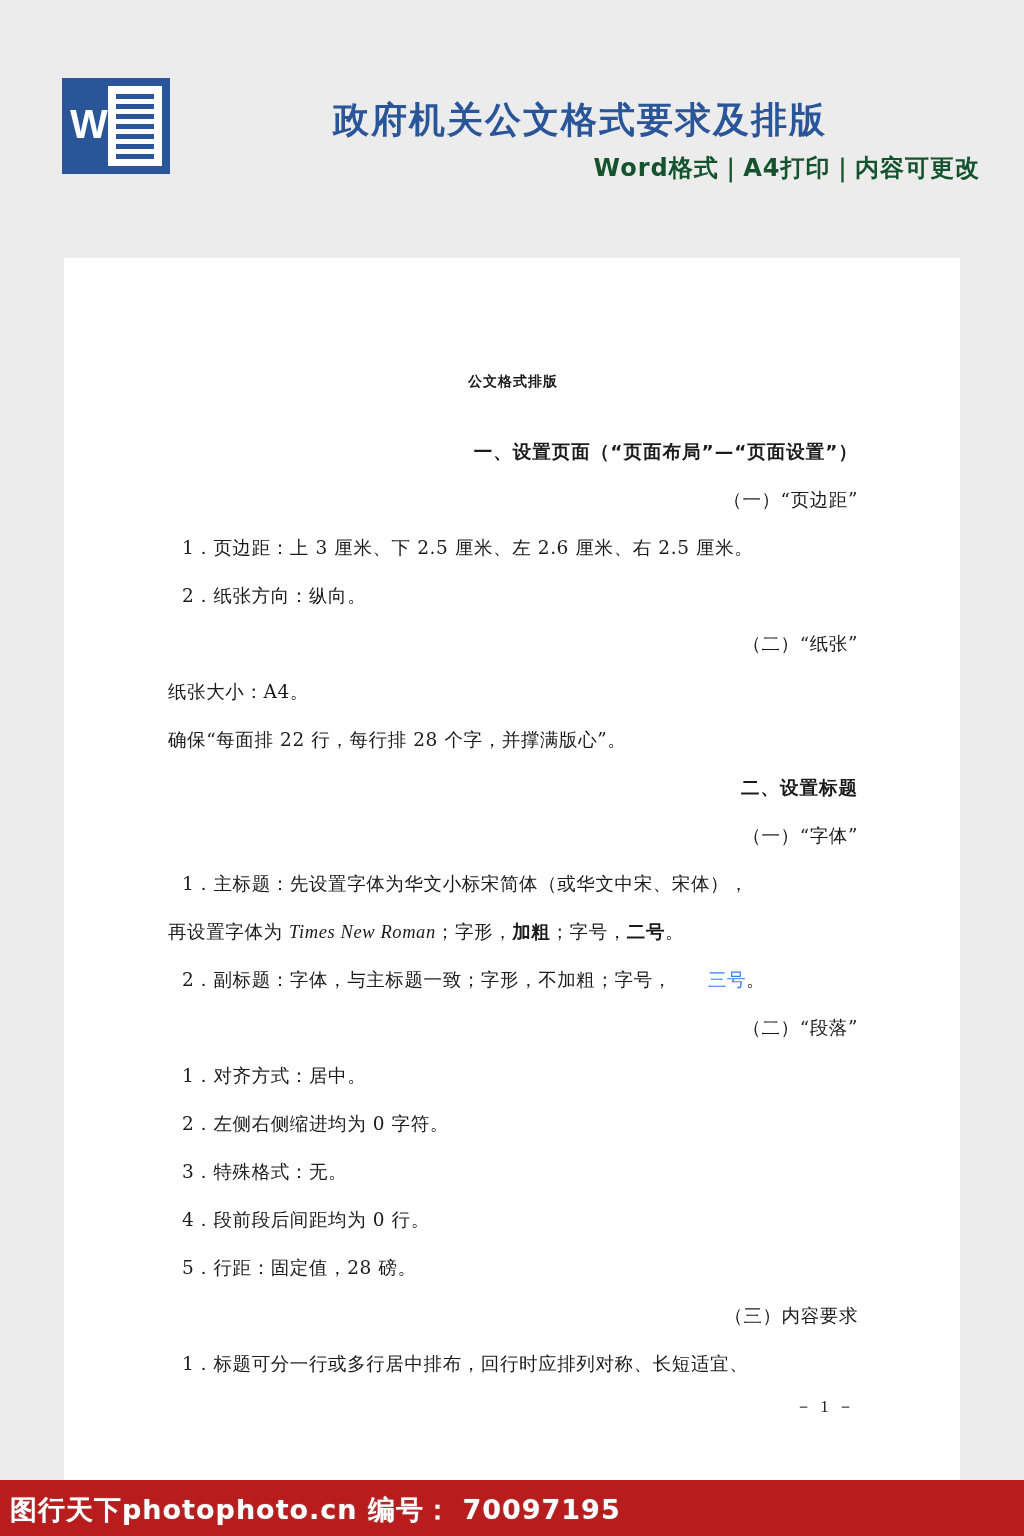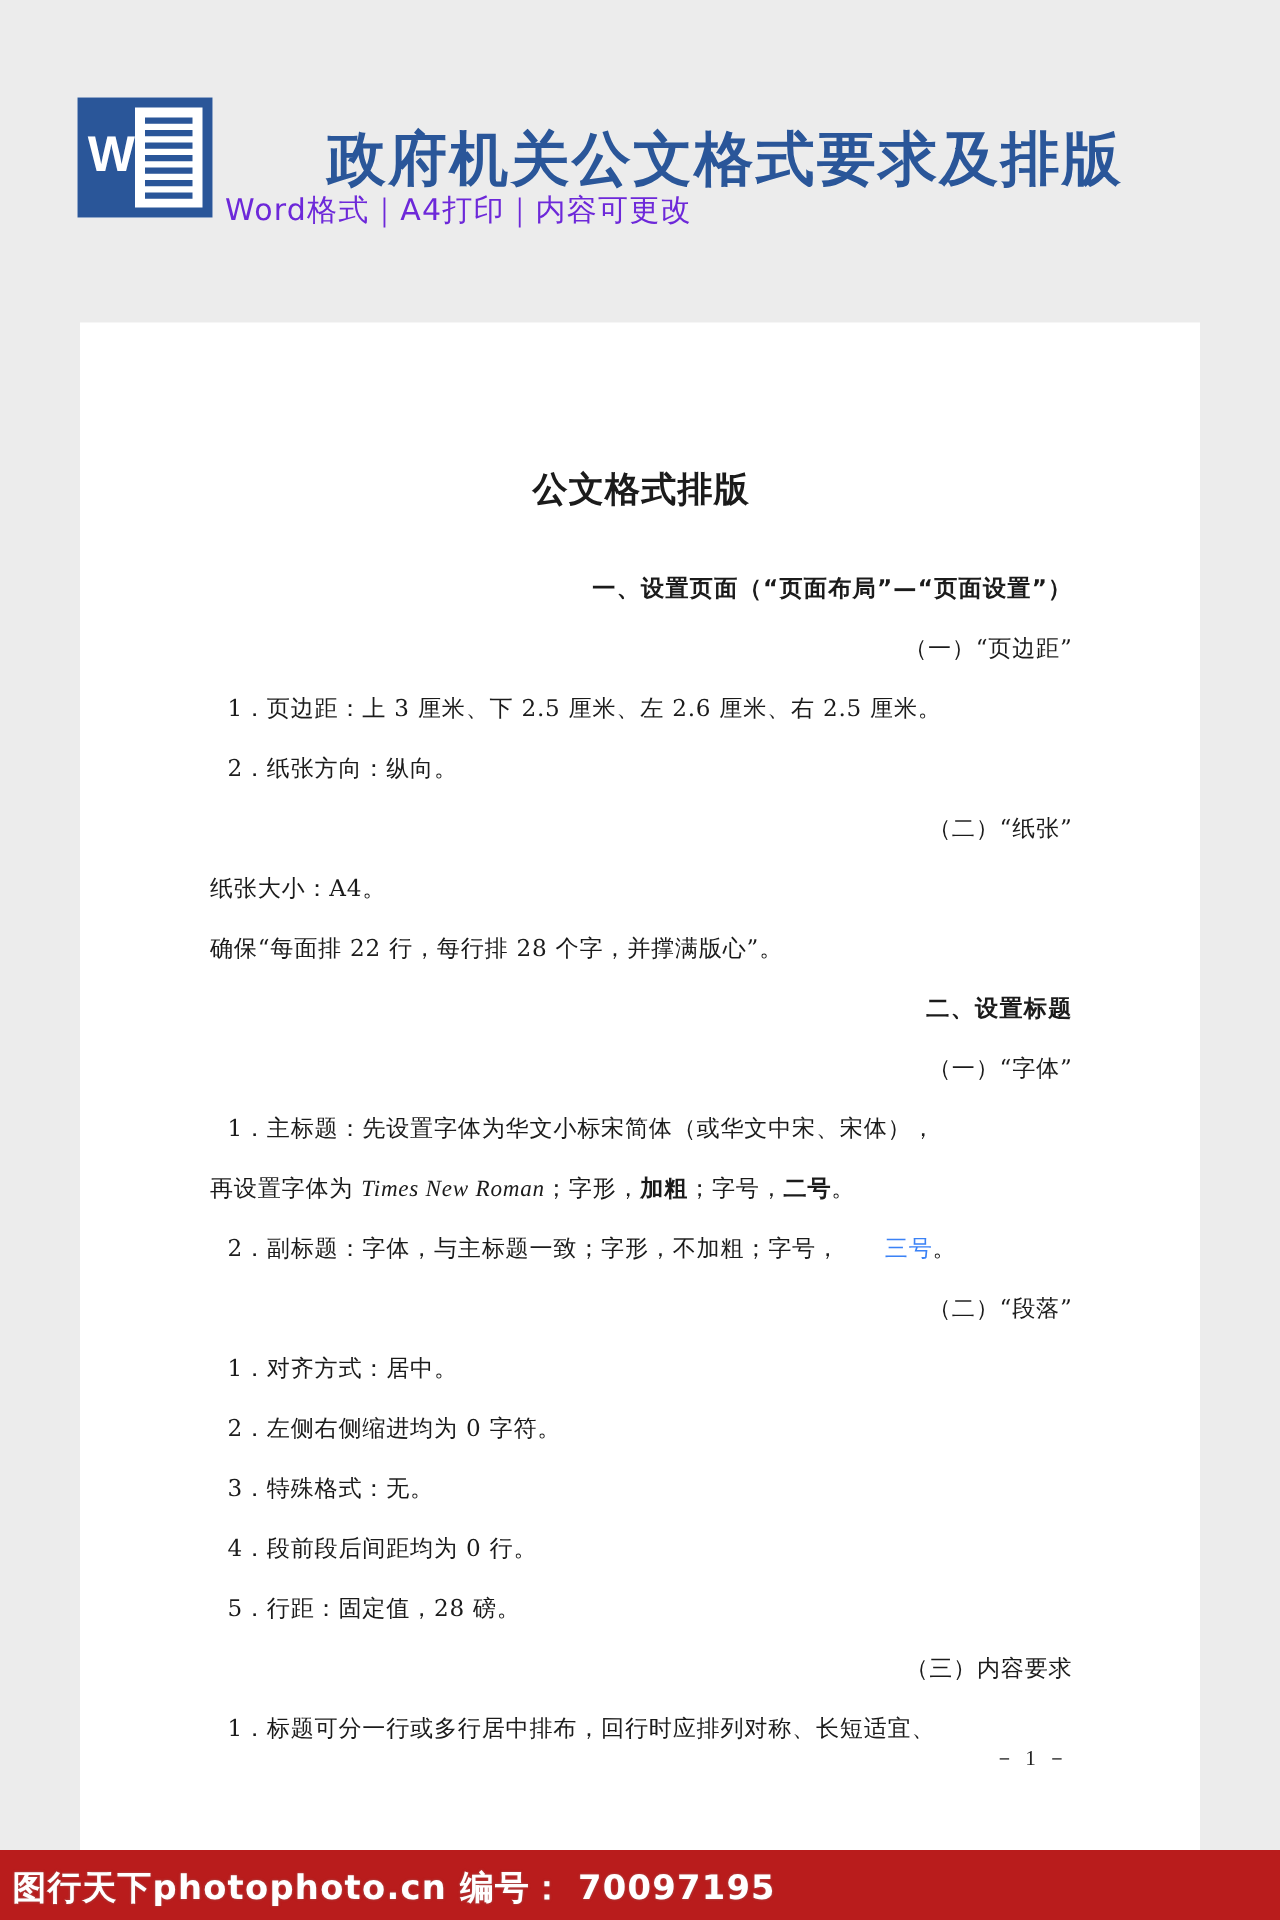"政府机关公文格式要求及排版" .header-title { font-size: 47px -> 36px }
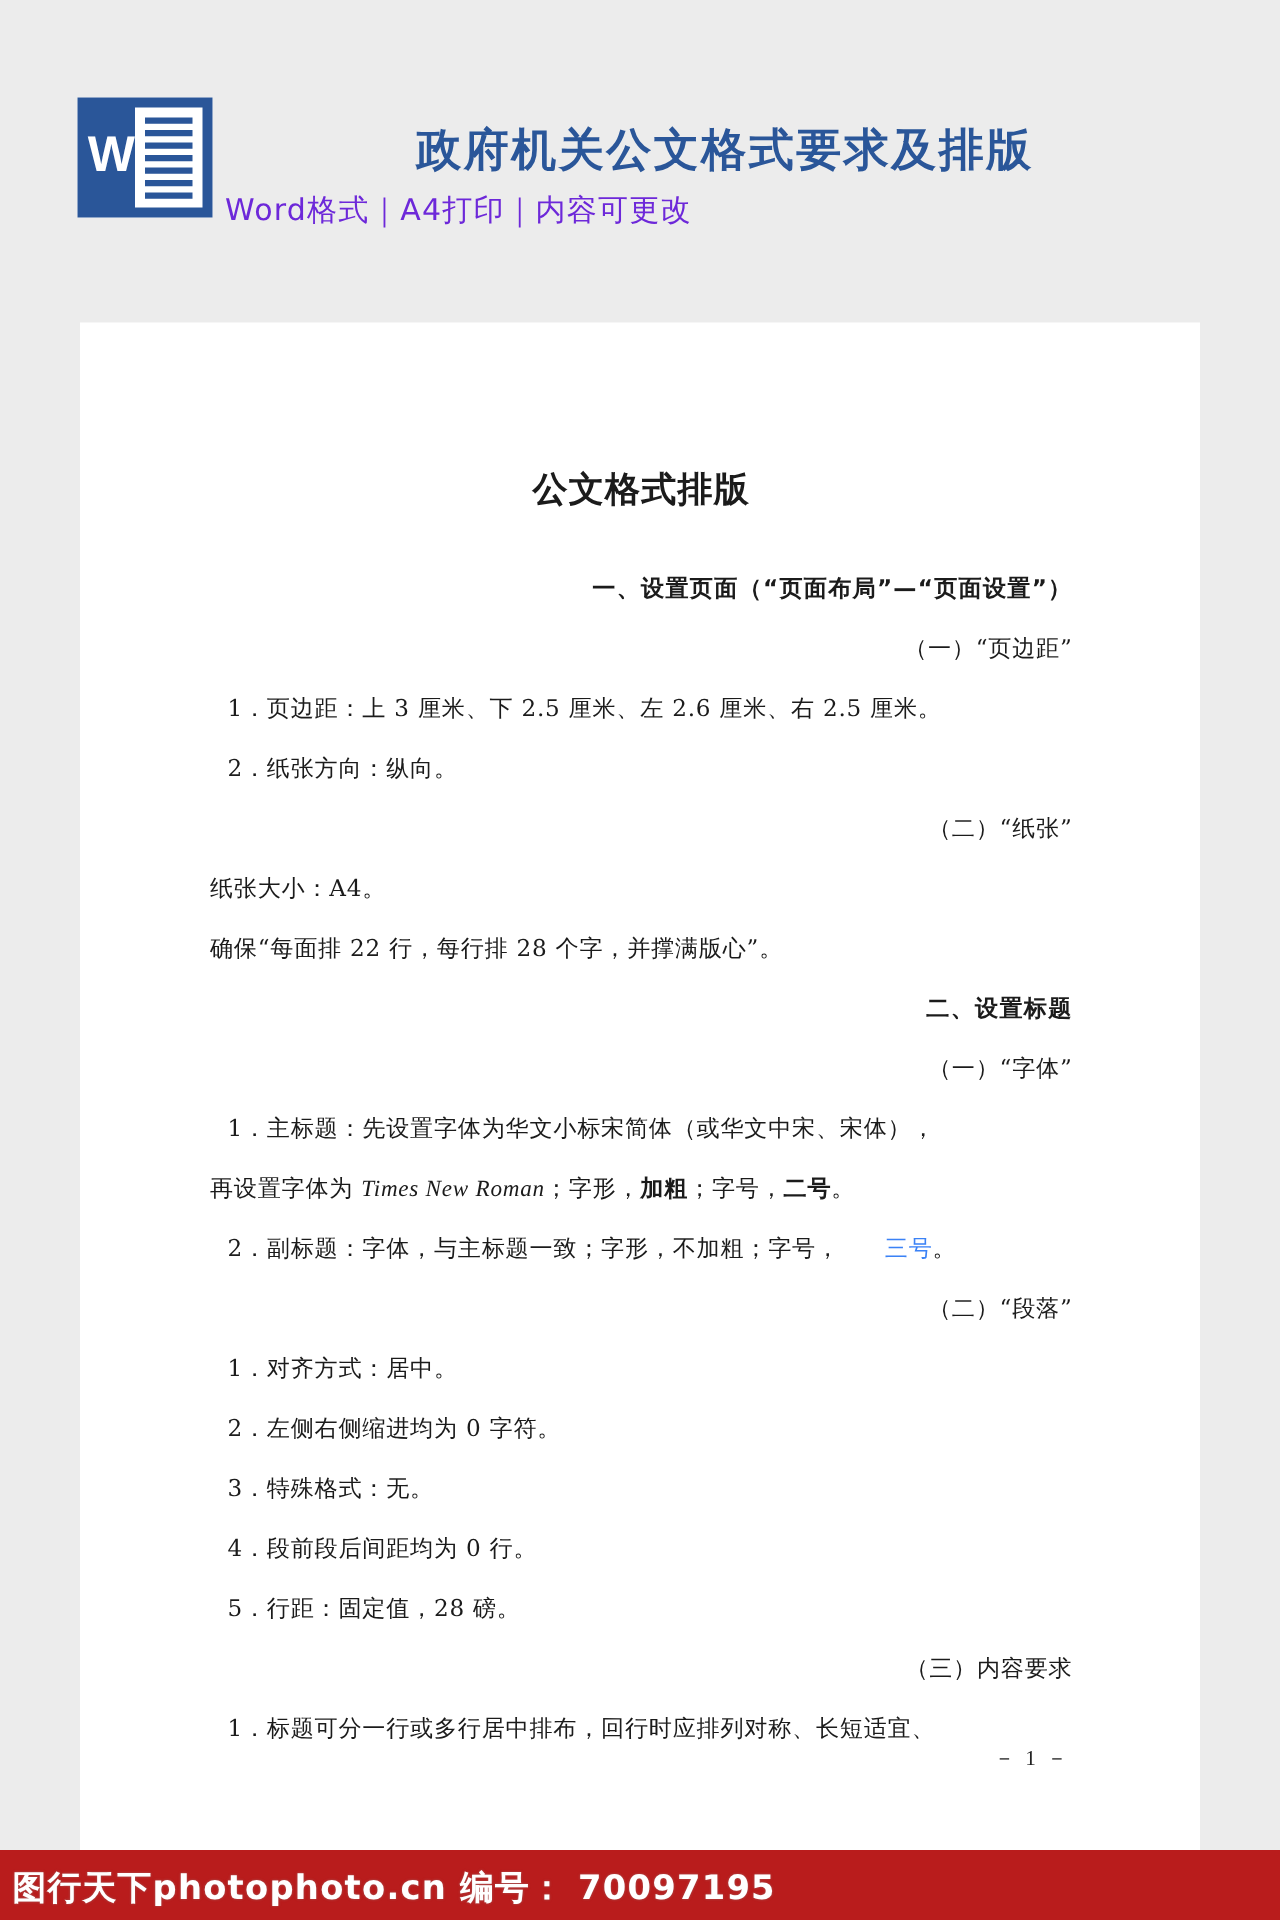"Word格式｜A4打印｜内容可更改" .header-sub { color: #6d28d9 -> #14532d; font-weight: normal -> bold; text-align: left -> right }
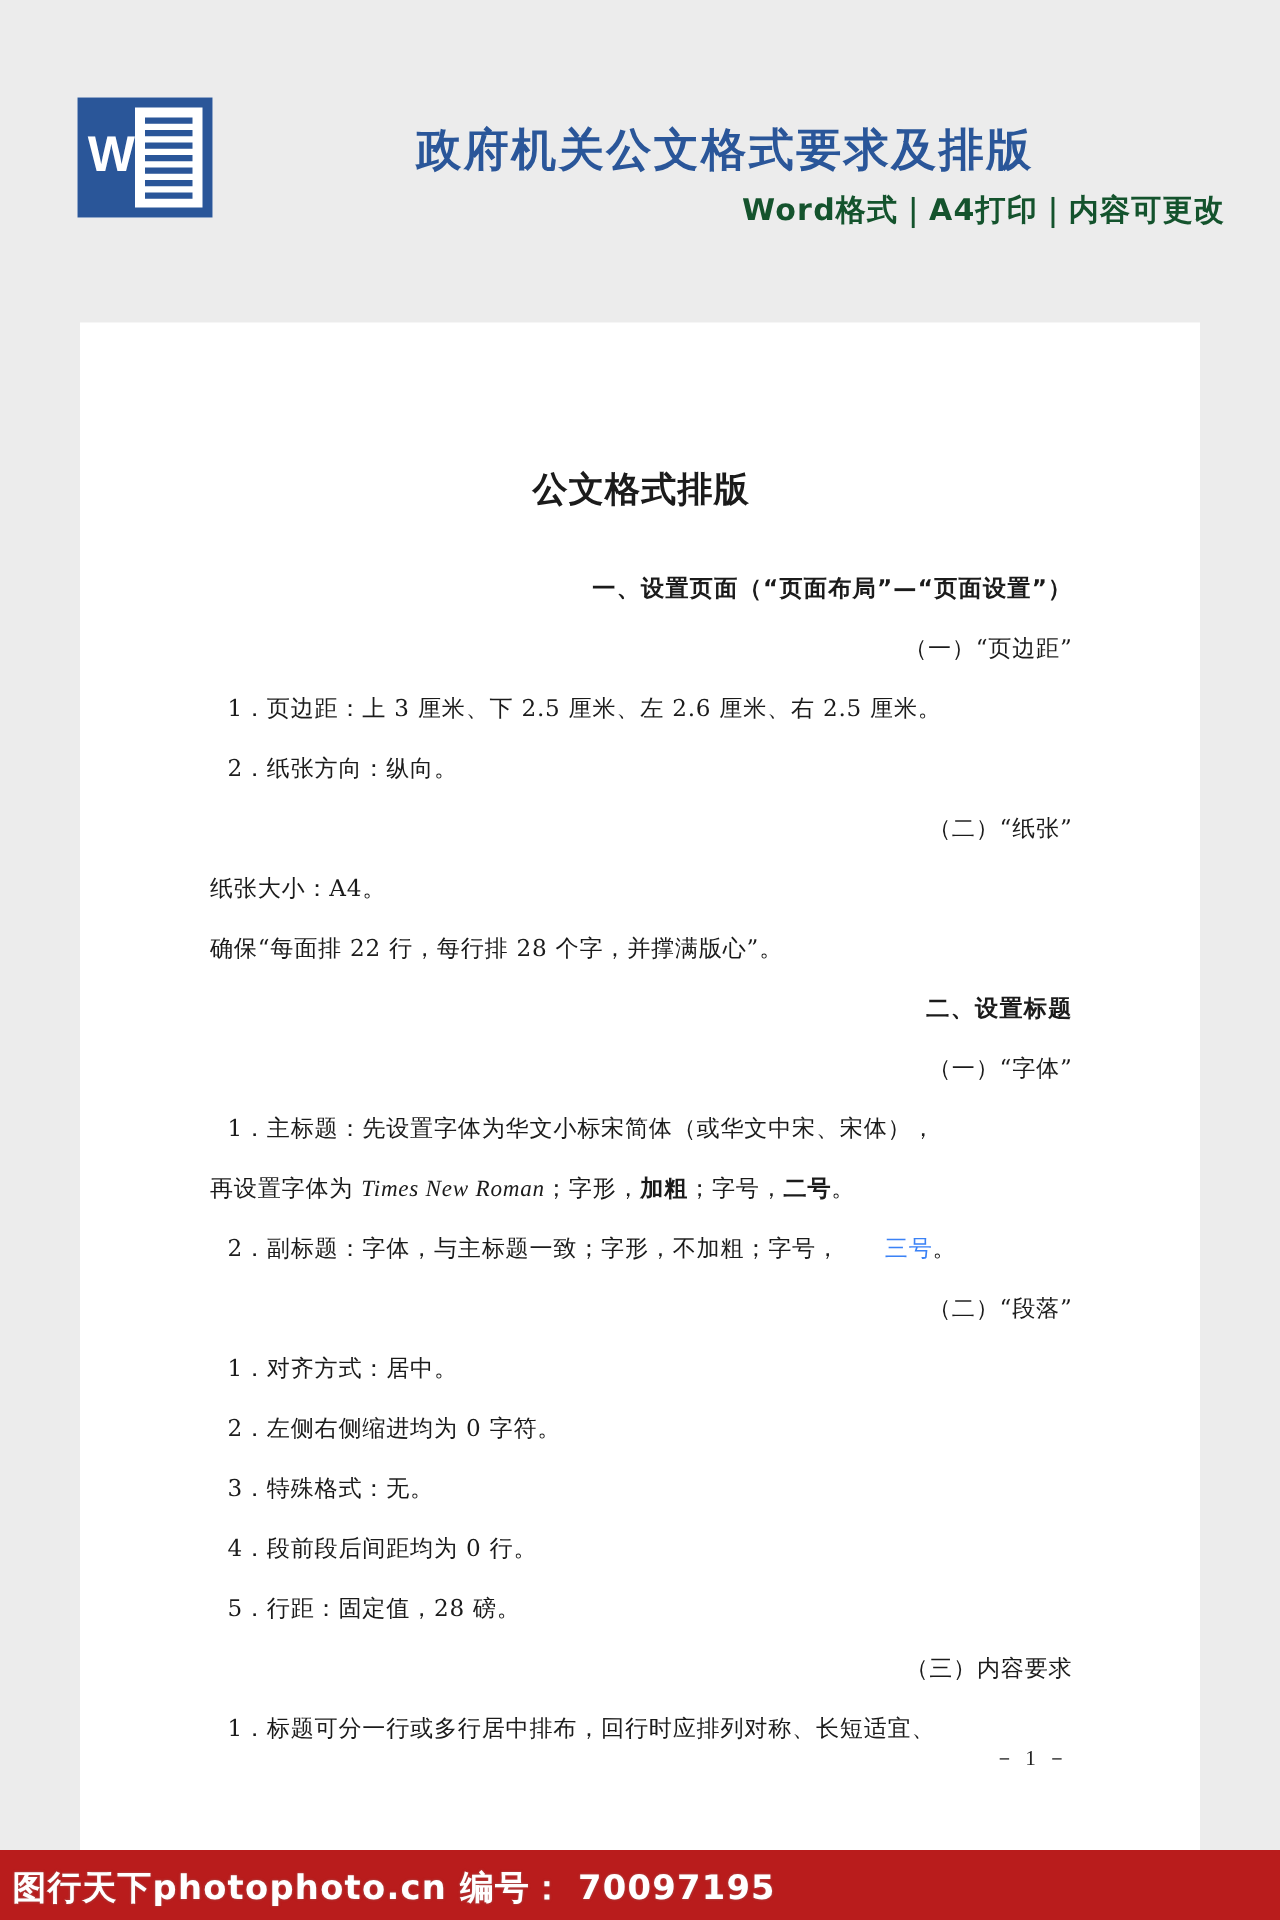"公文格式排版" .doc-title { font-size: 28px -> 14px }
